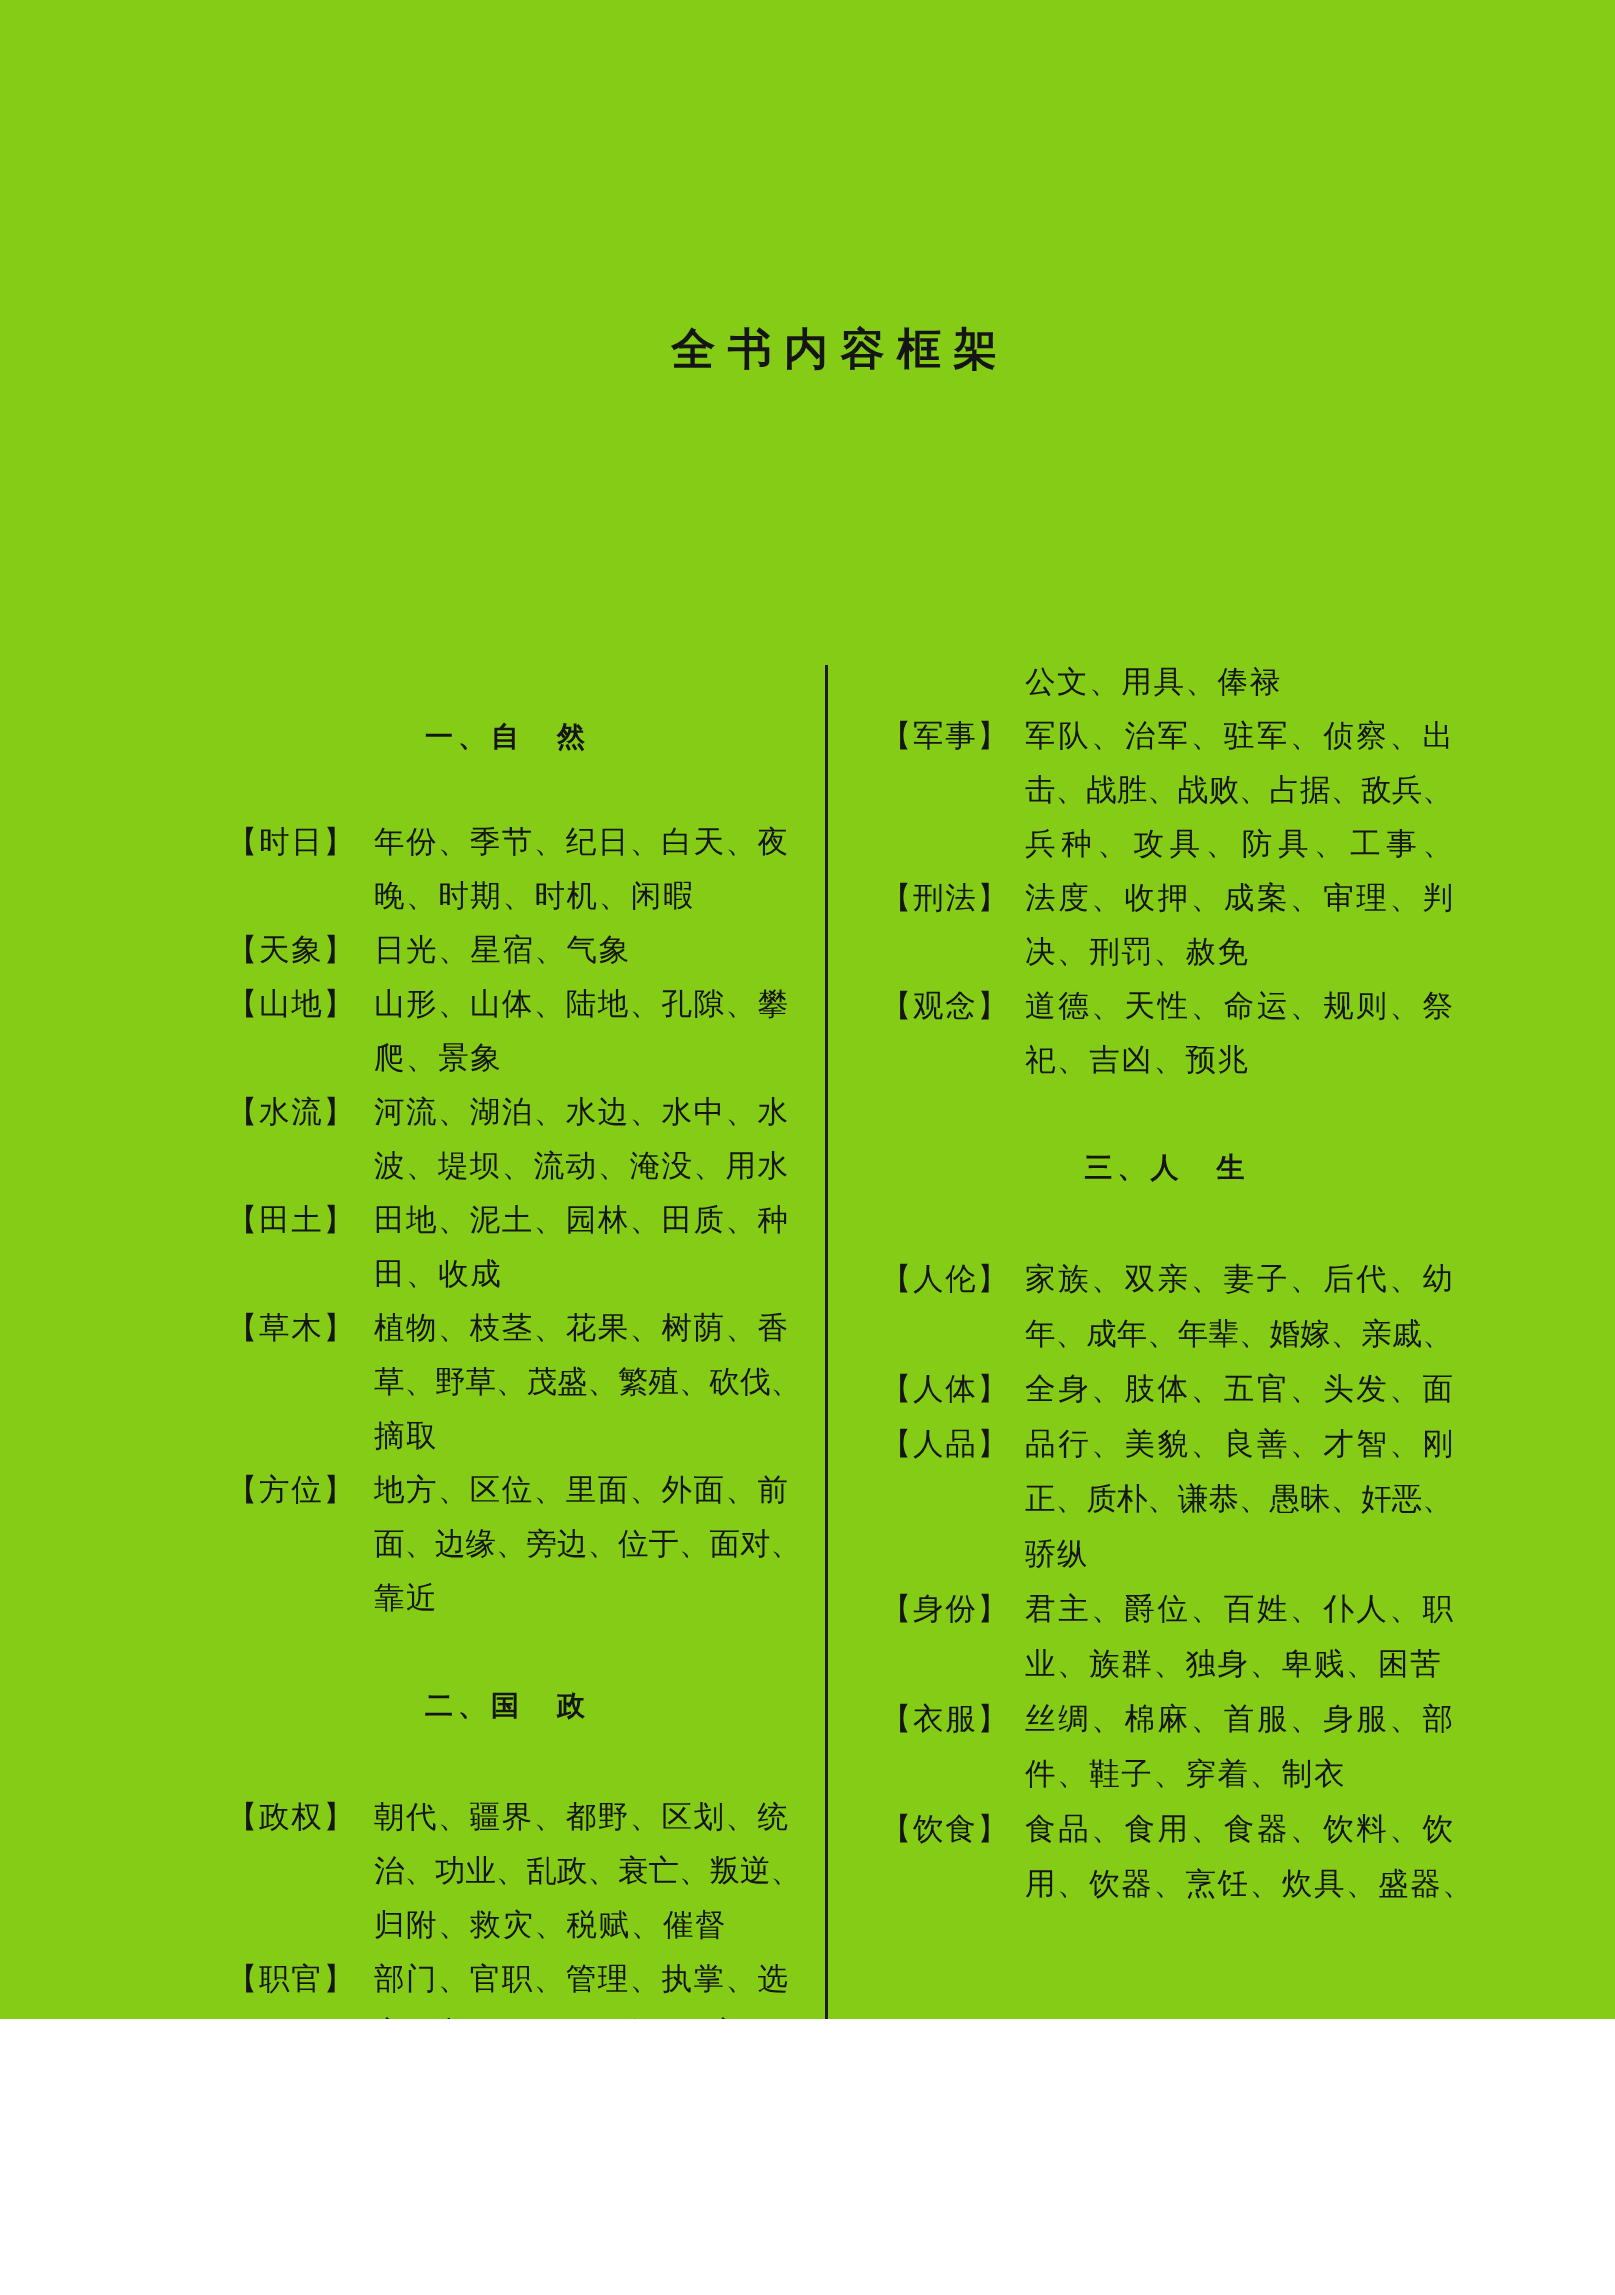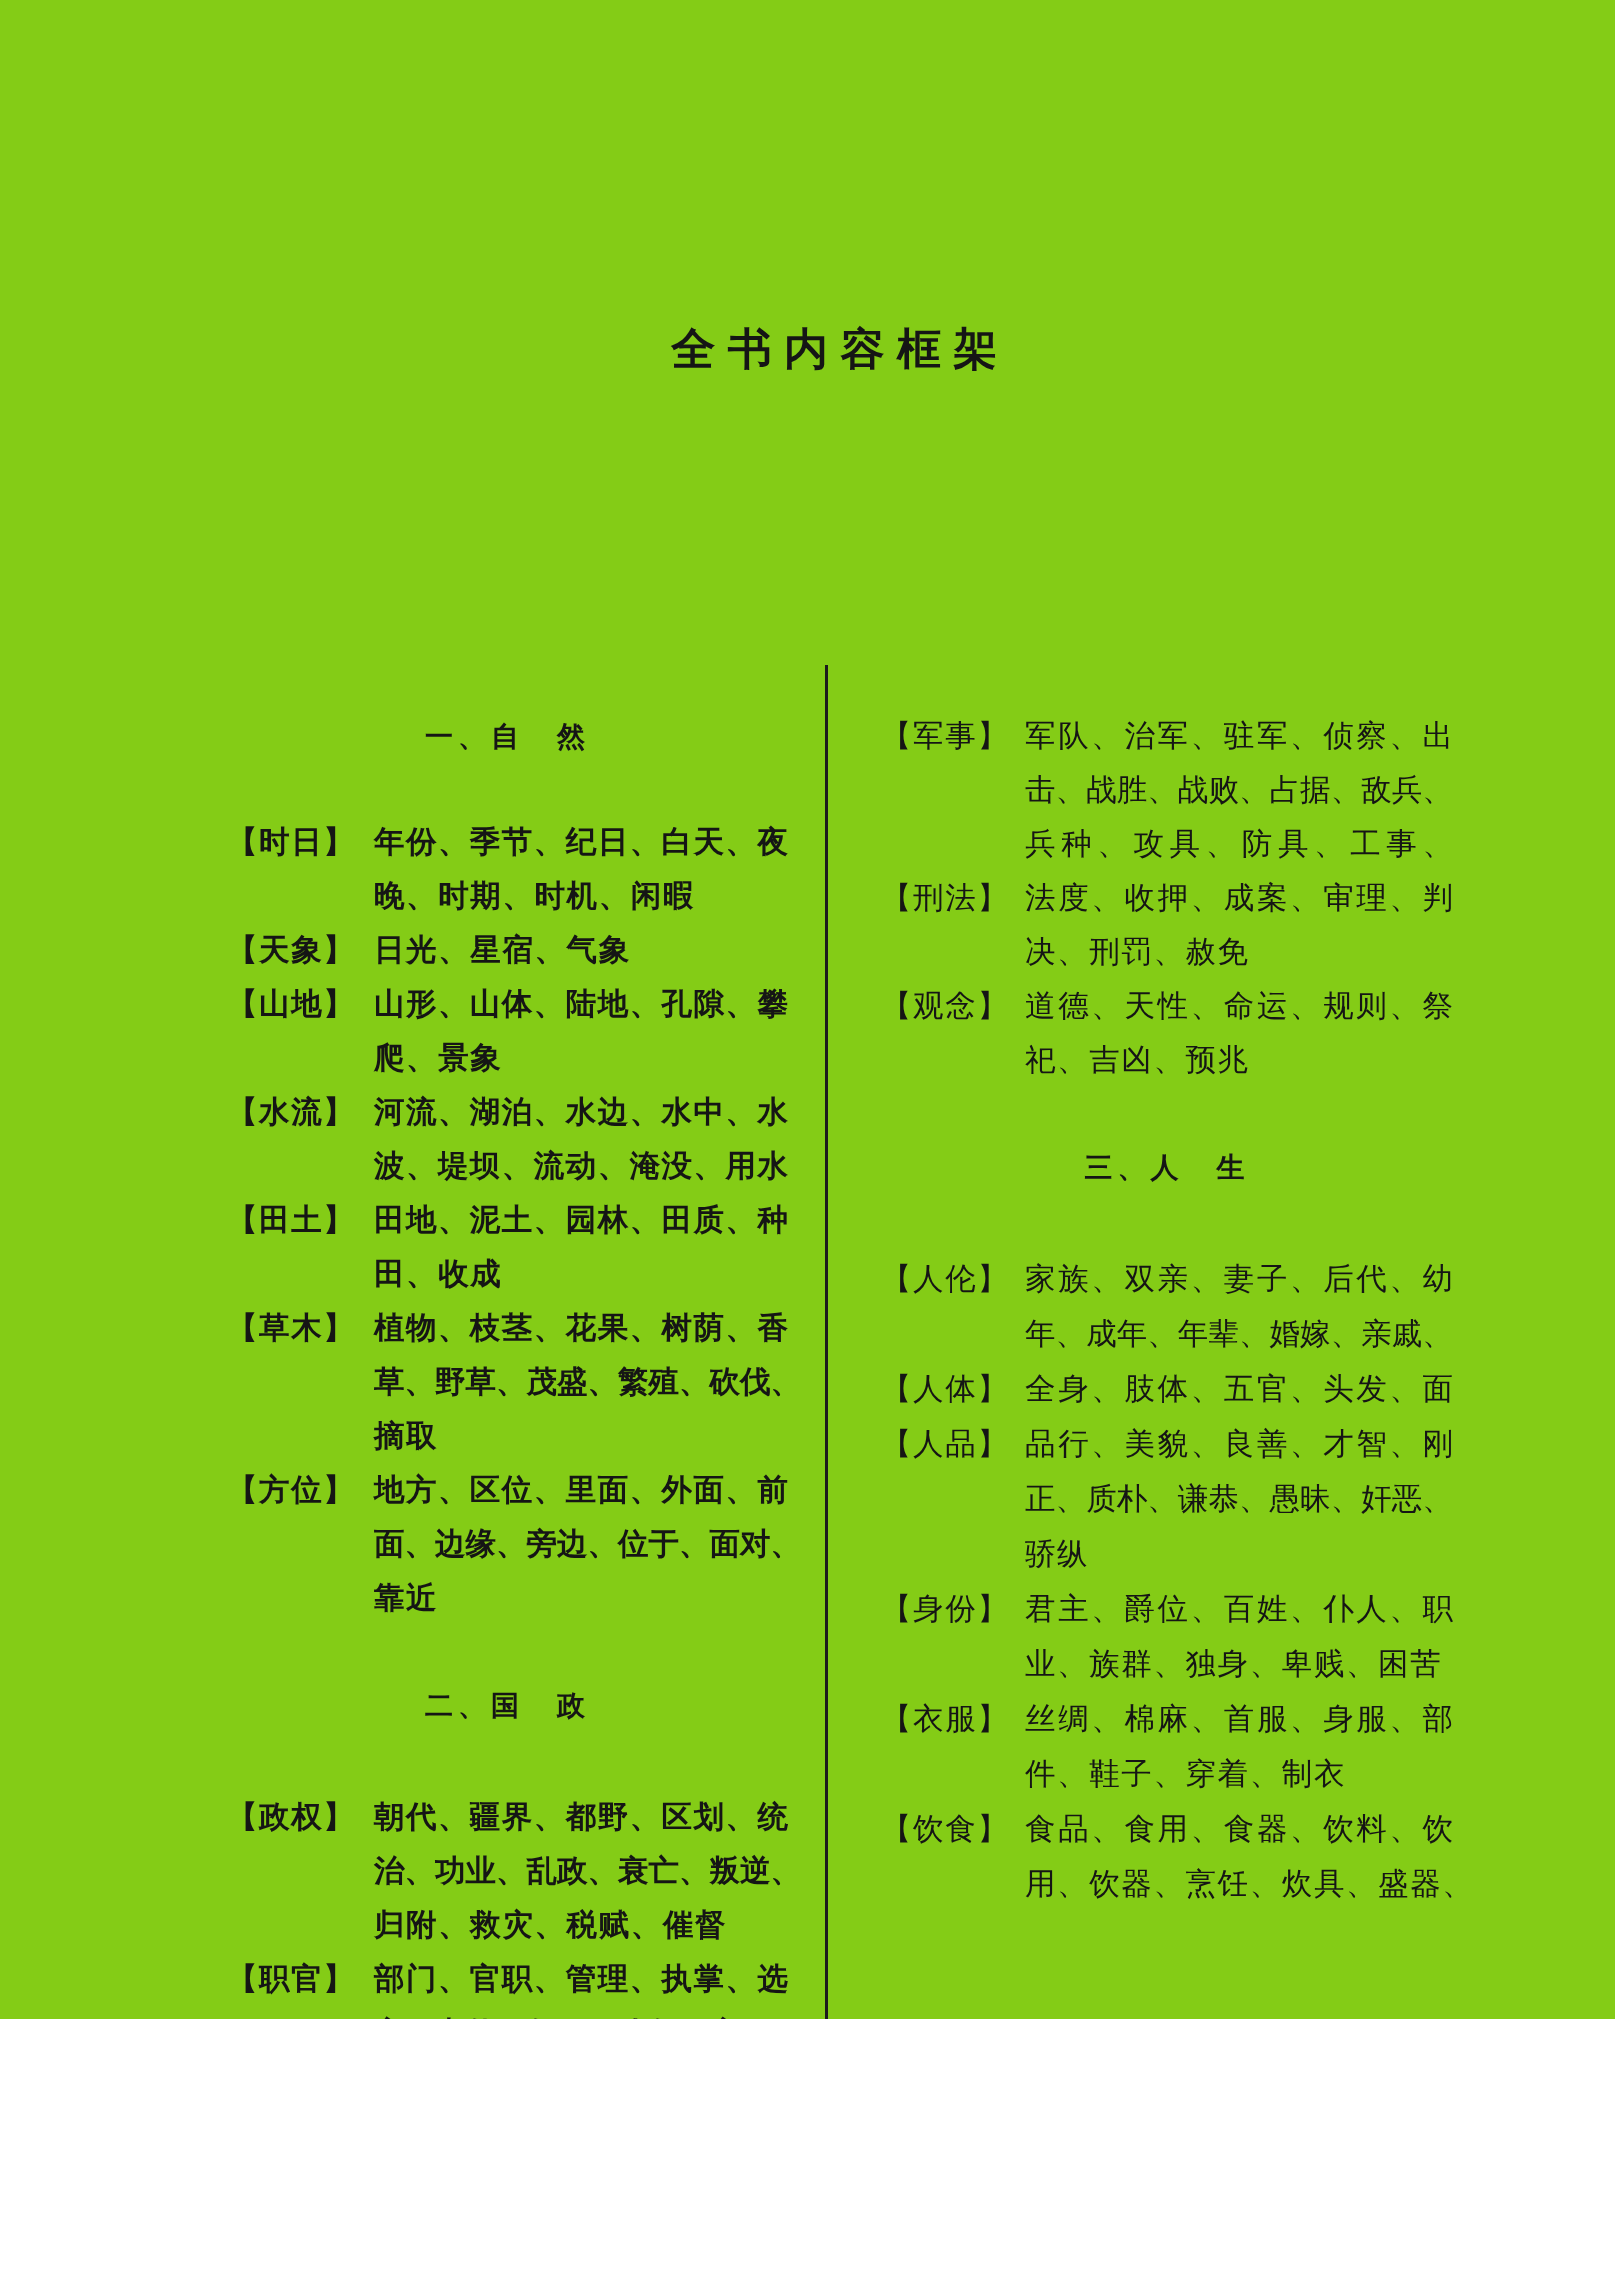"公文、用具、俸禄" div.entry-content { html: none -> <div> <div>公文、用具、俸禄</div> </div> }
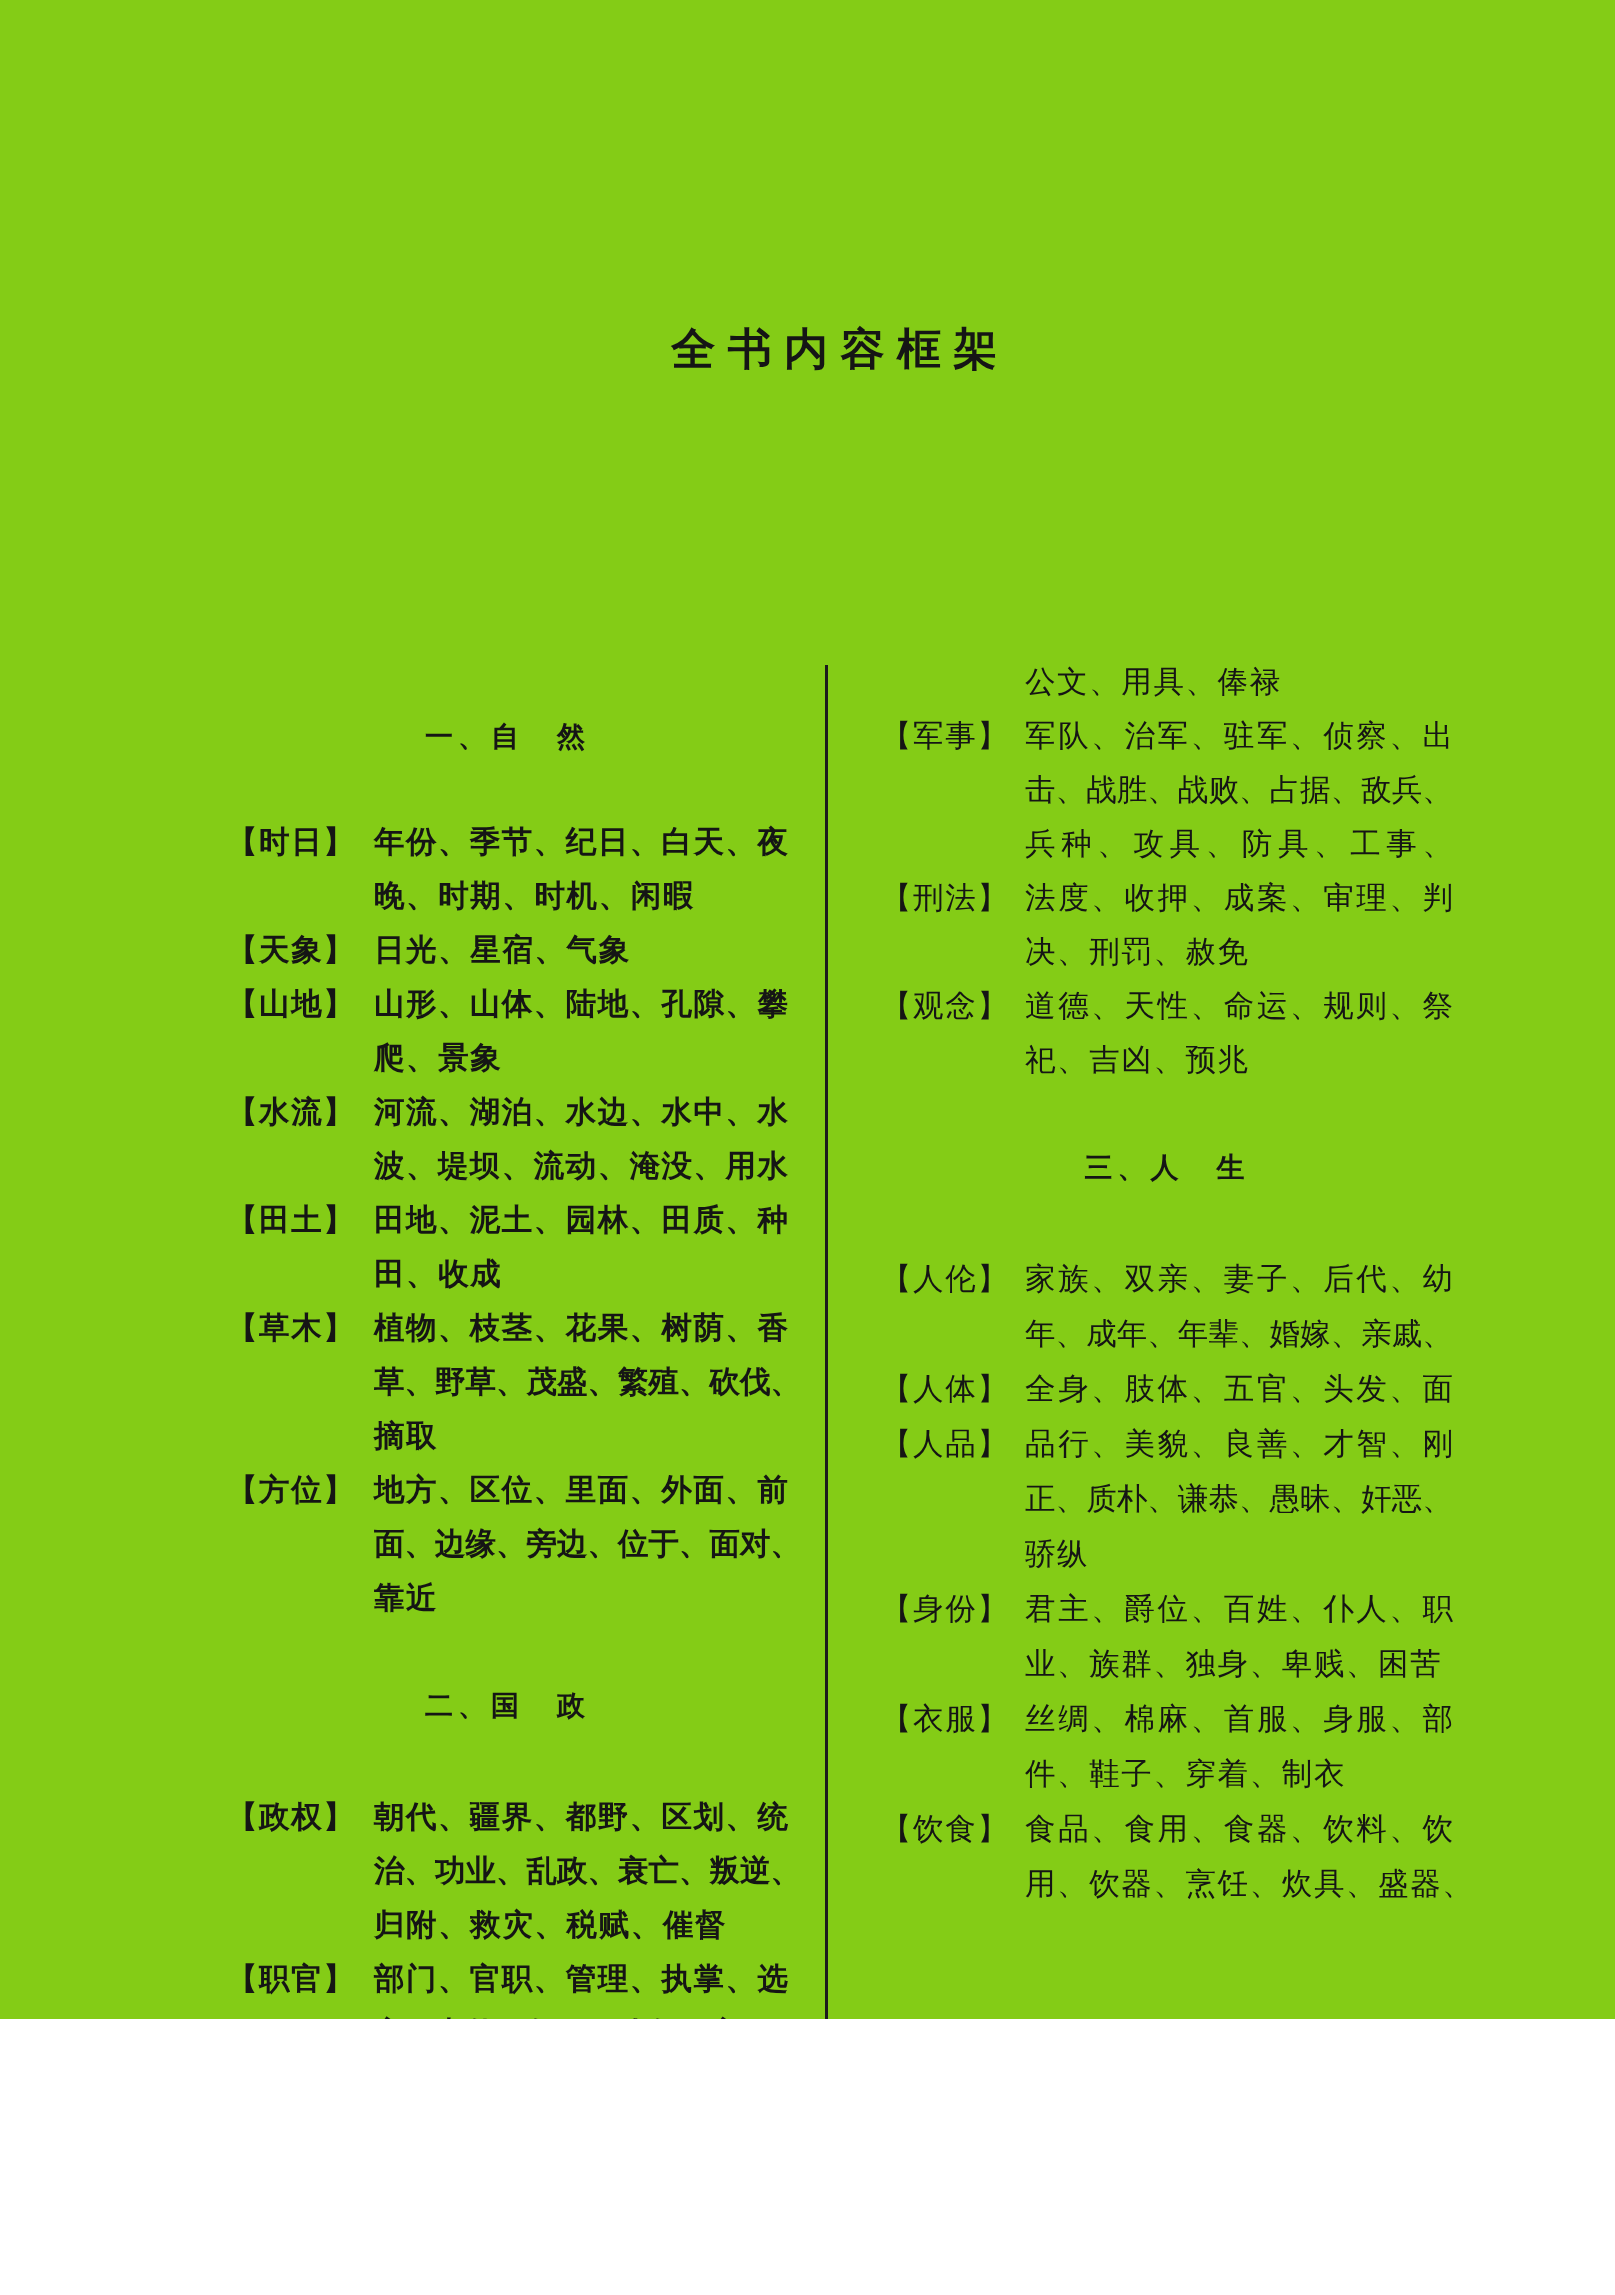"【时日】" .col-left .line, .col-left .entry-label { font-weight: bold -> none }
